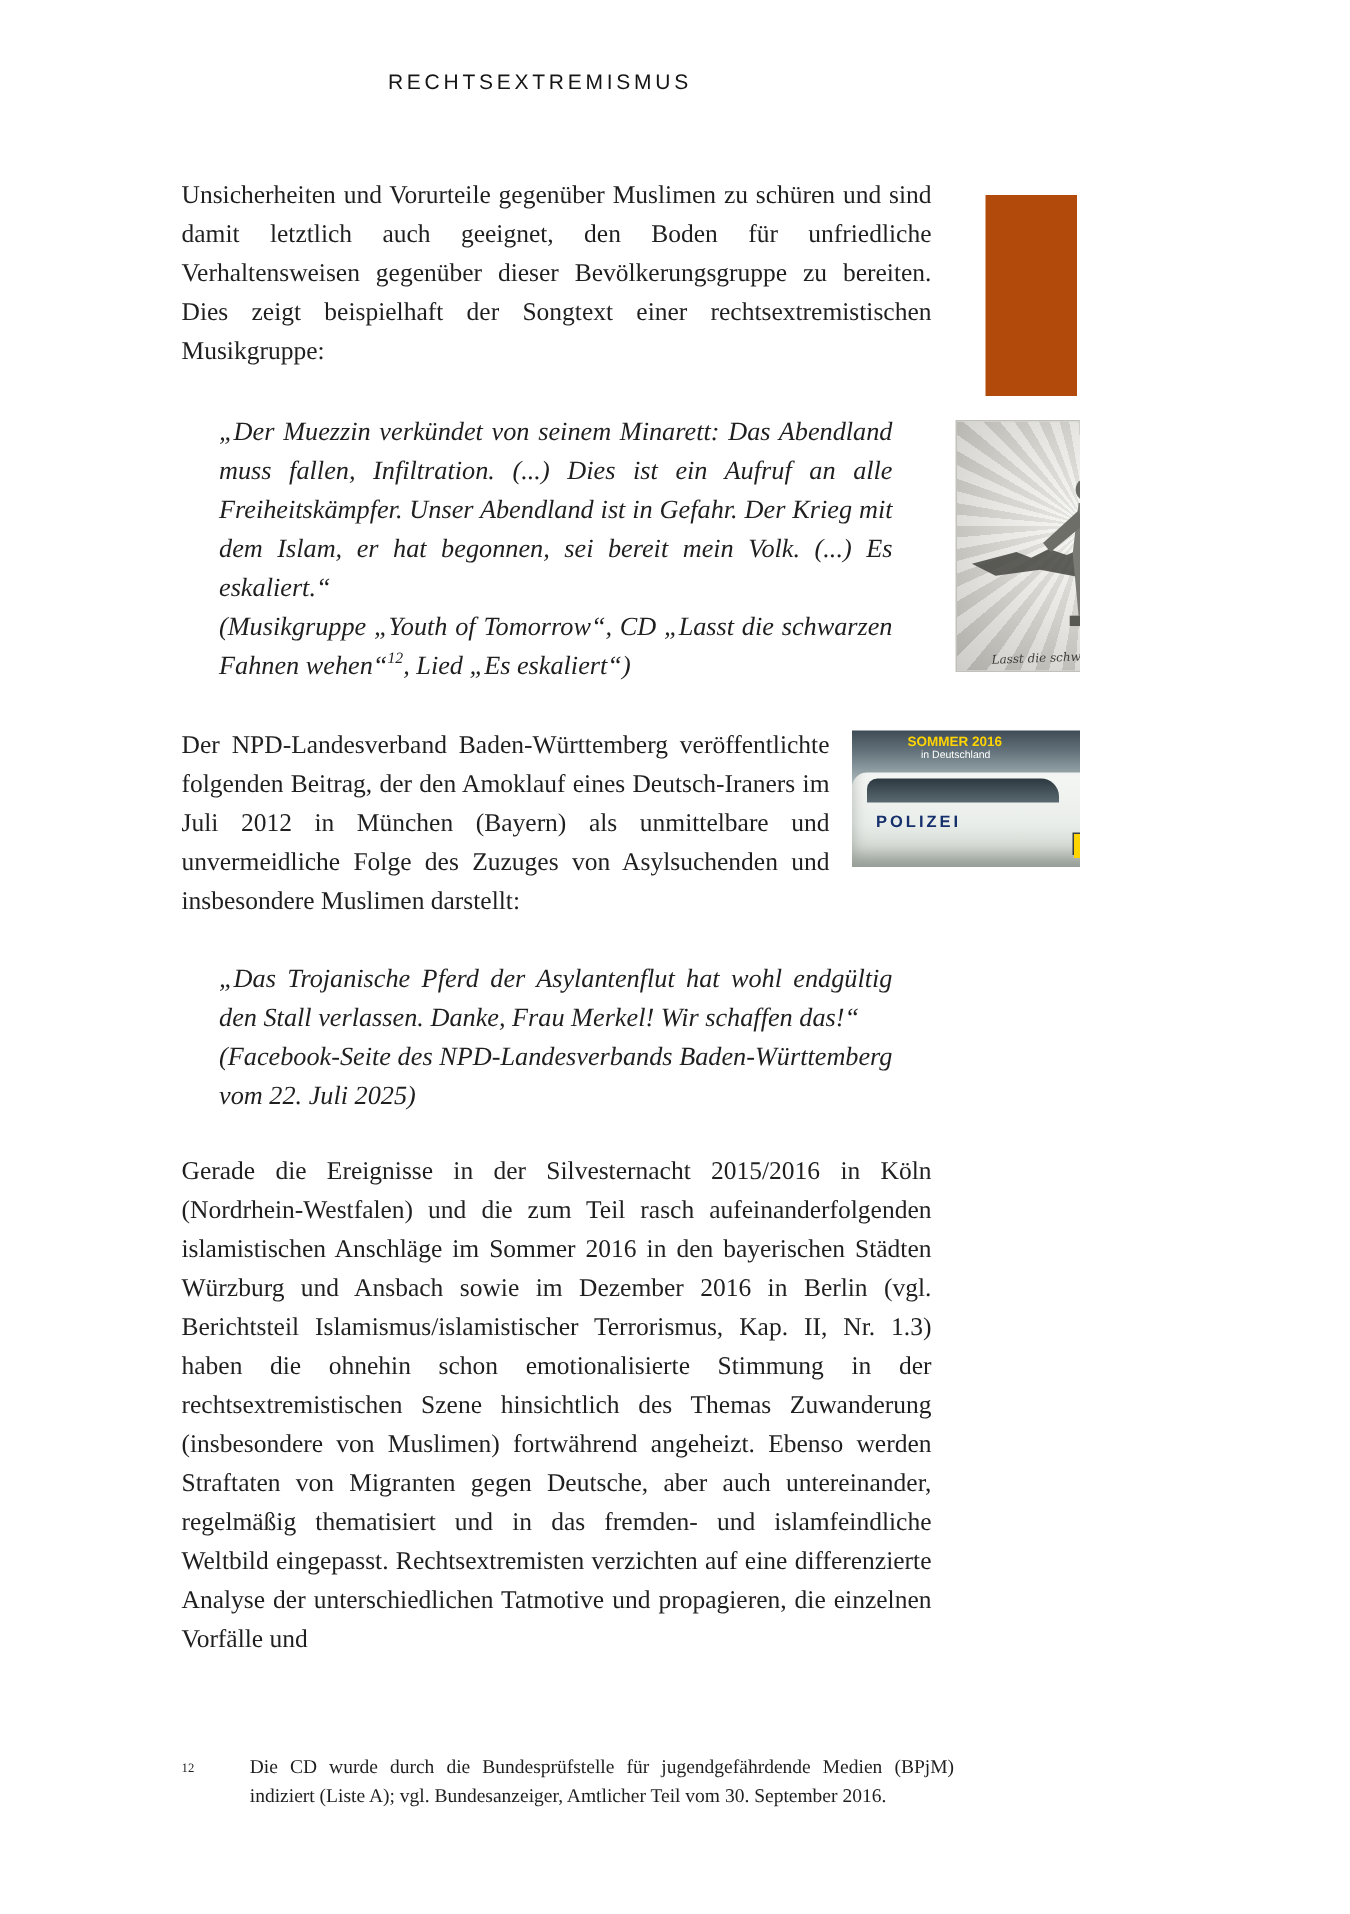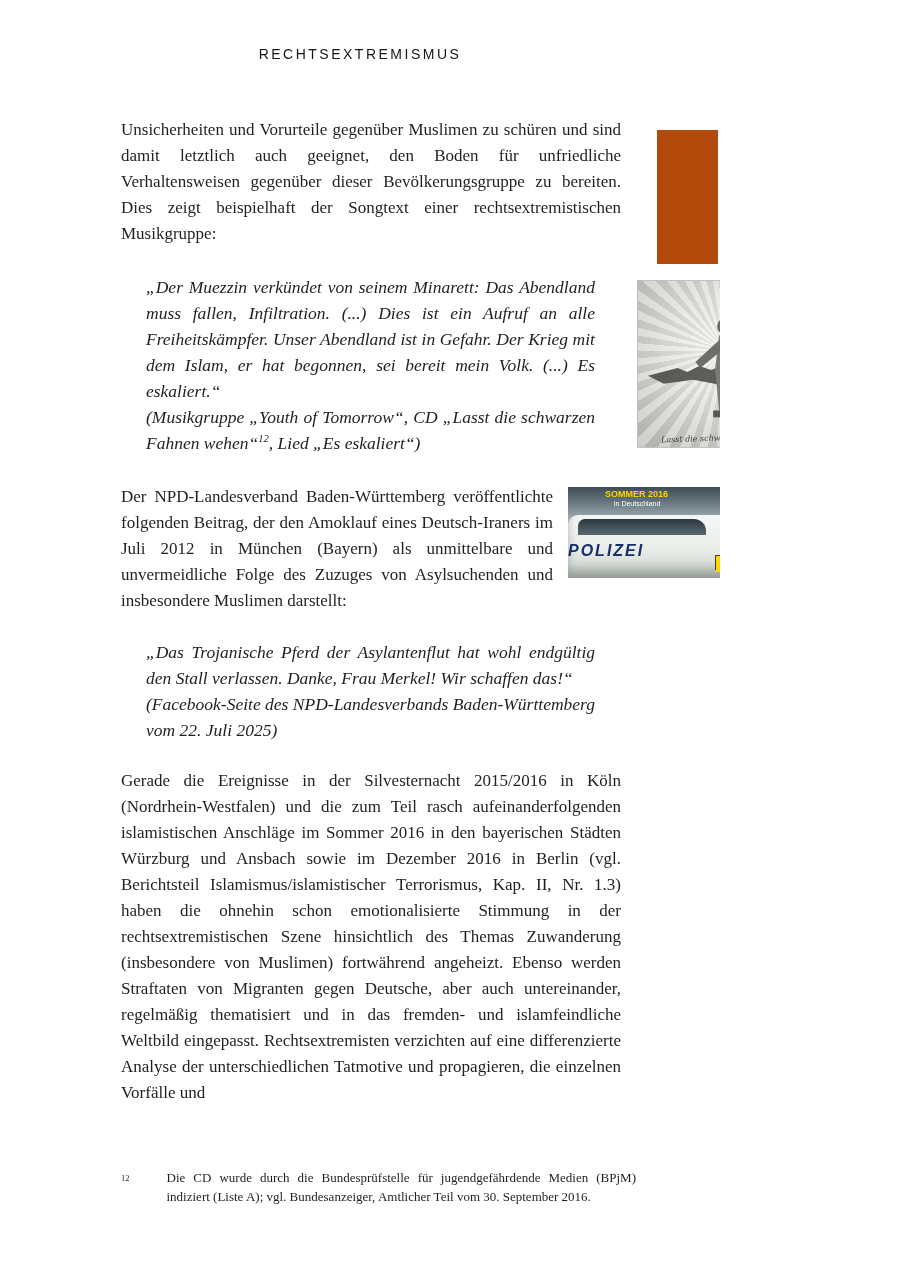"POLIZEI" .npd-car-text { font-size: 16px -> 11px; font-style: italic -> none; left: 0 -> 16px }
